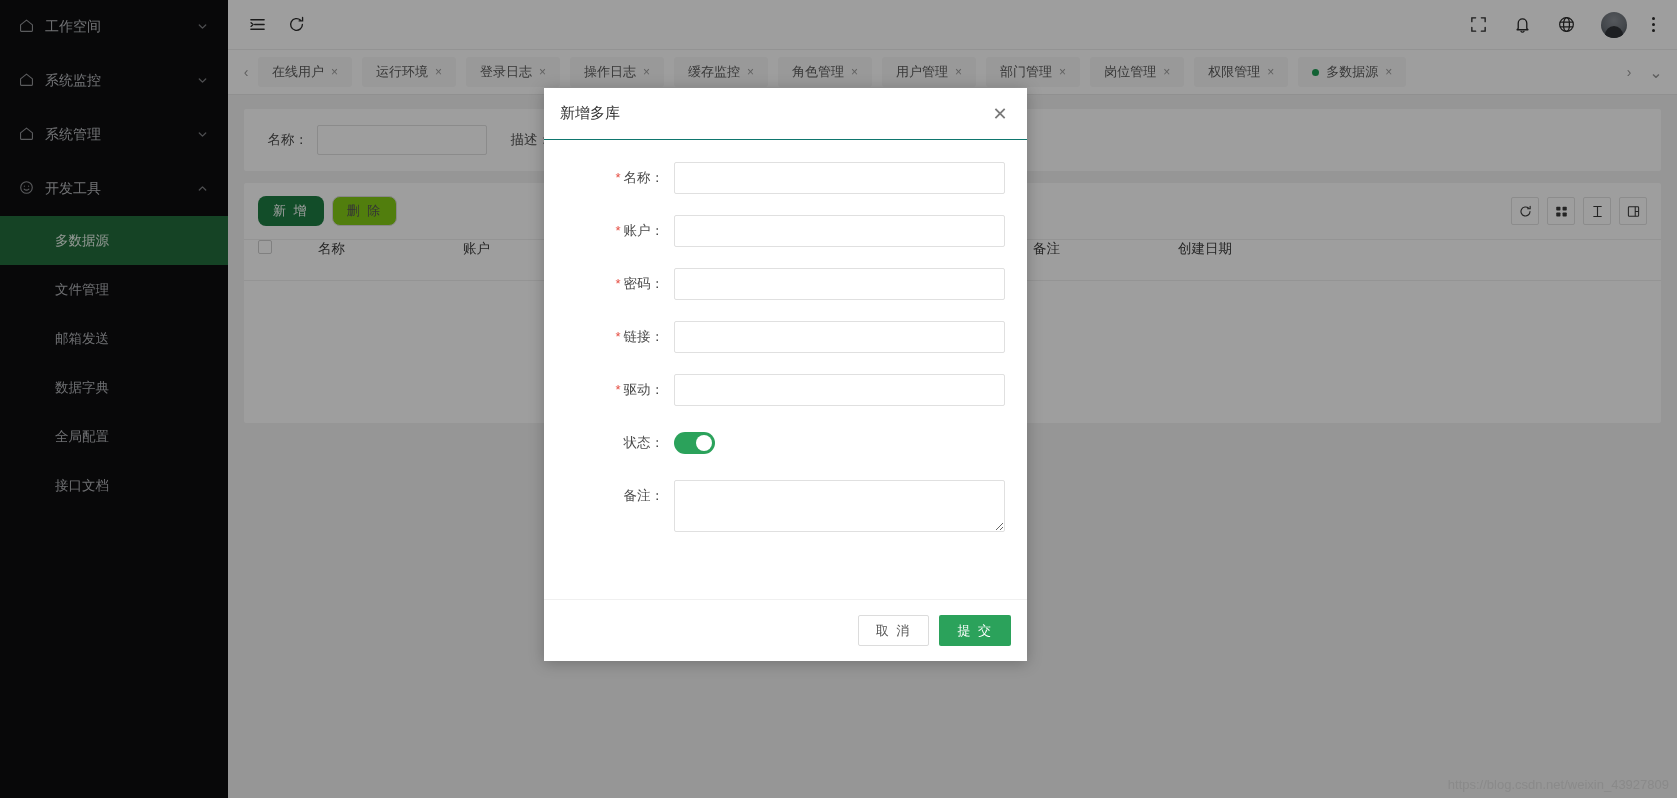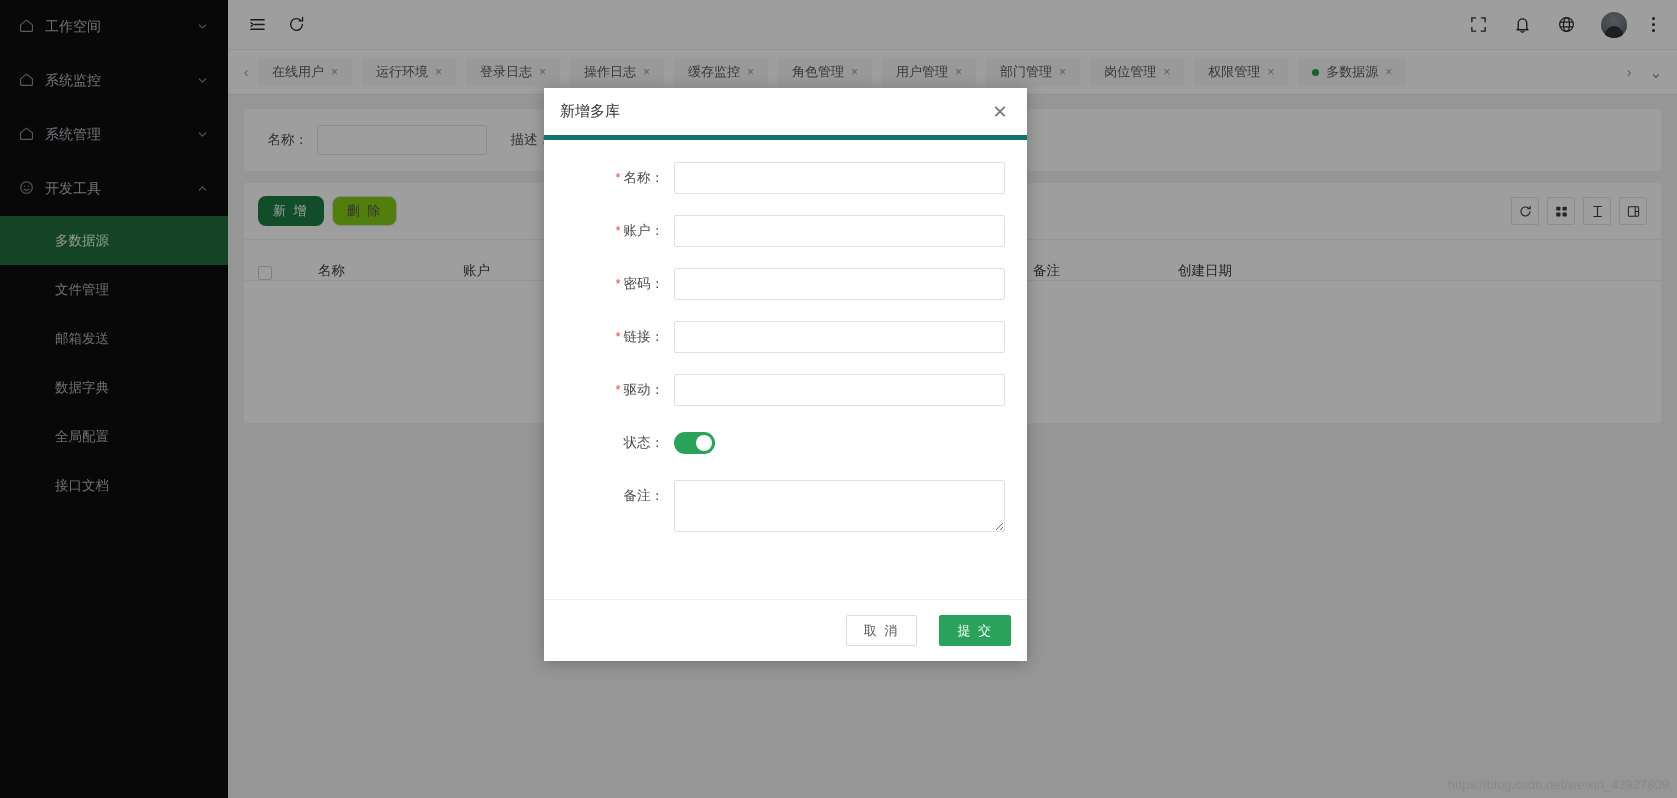"新增多库" .modal-head { border-bottom: 5px solid #0f766e -> 1px solid #0f766e }
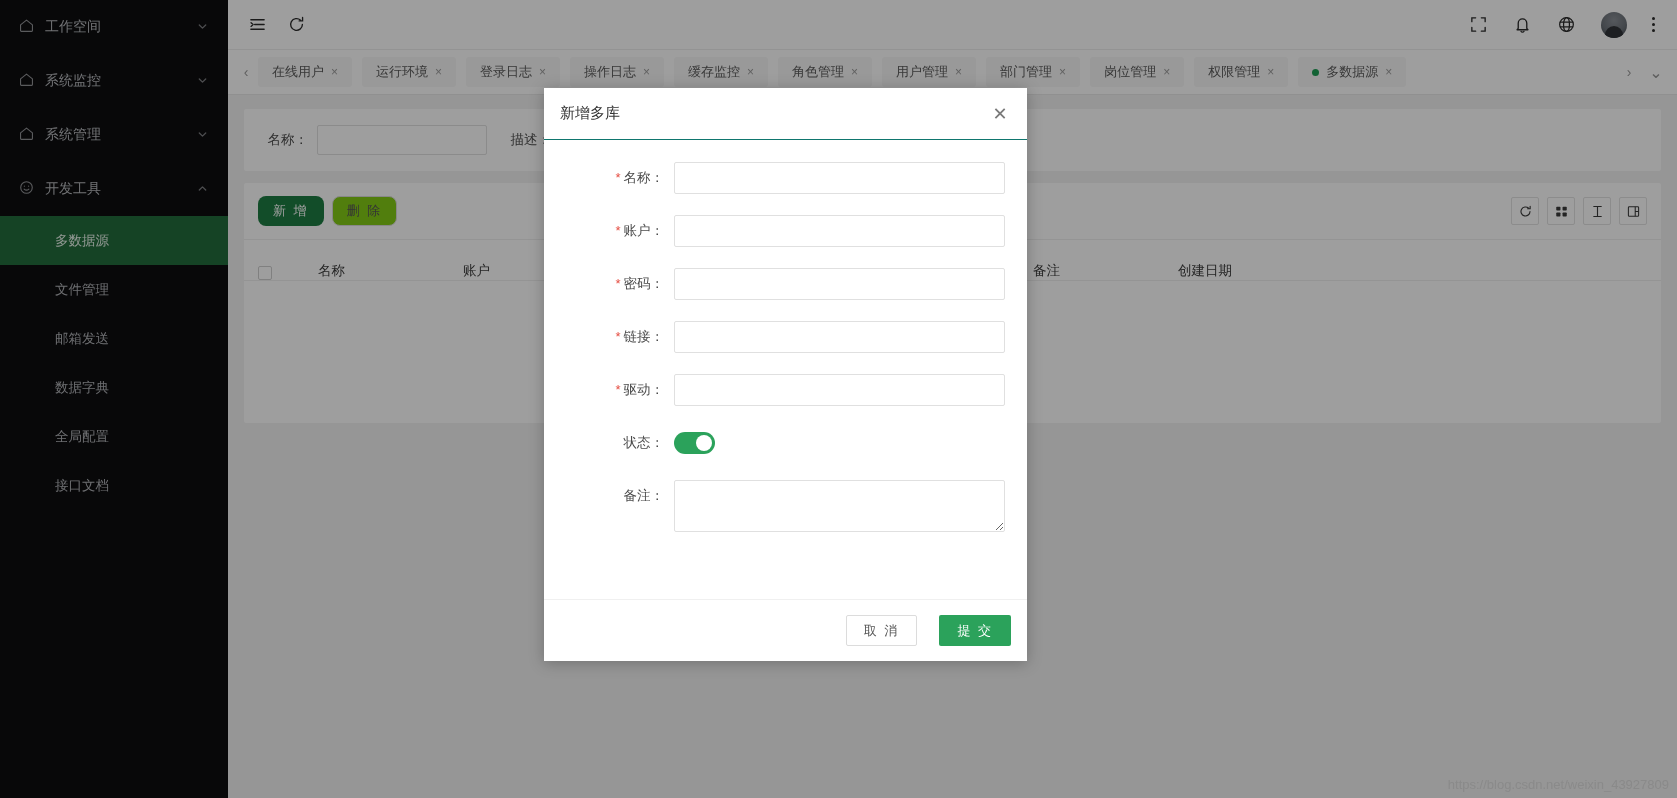"名称" .thead { align-items: flex-end -> flex-start }
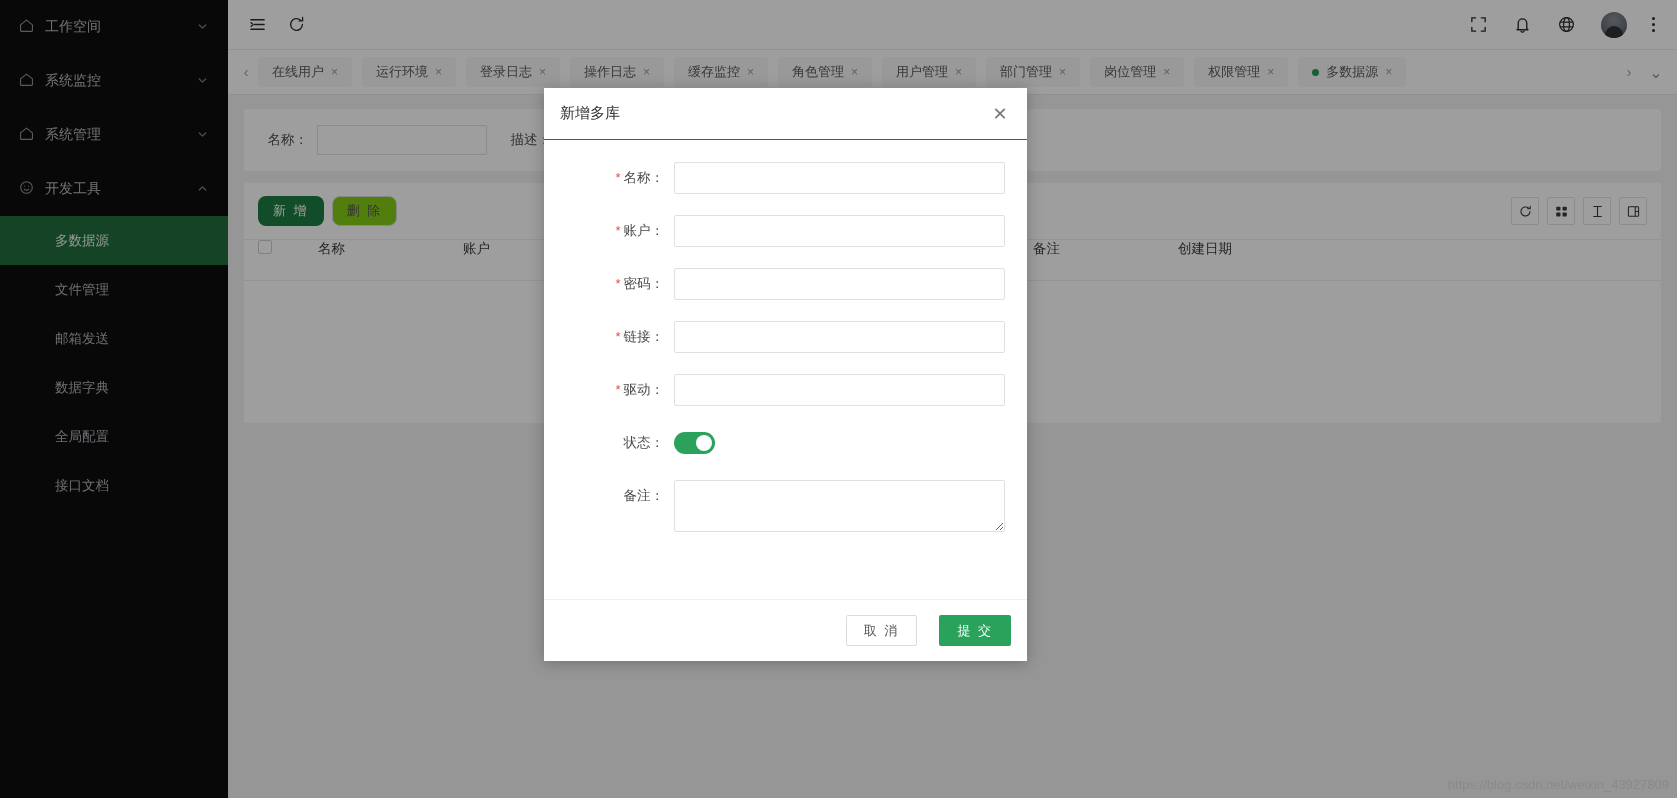"取 消" .modal-foot { gap: 22px -> 10px }
